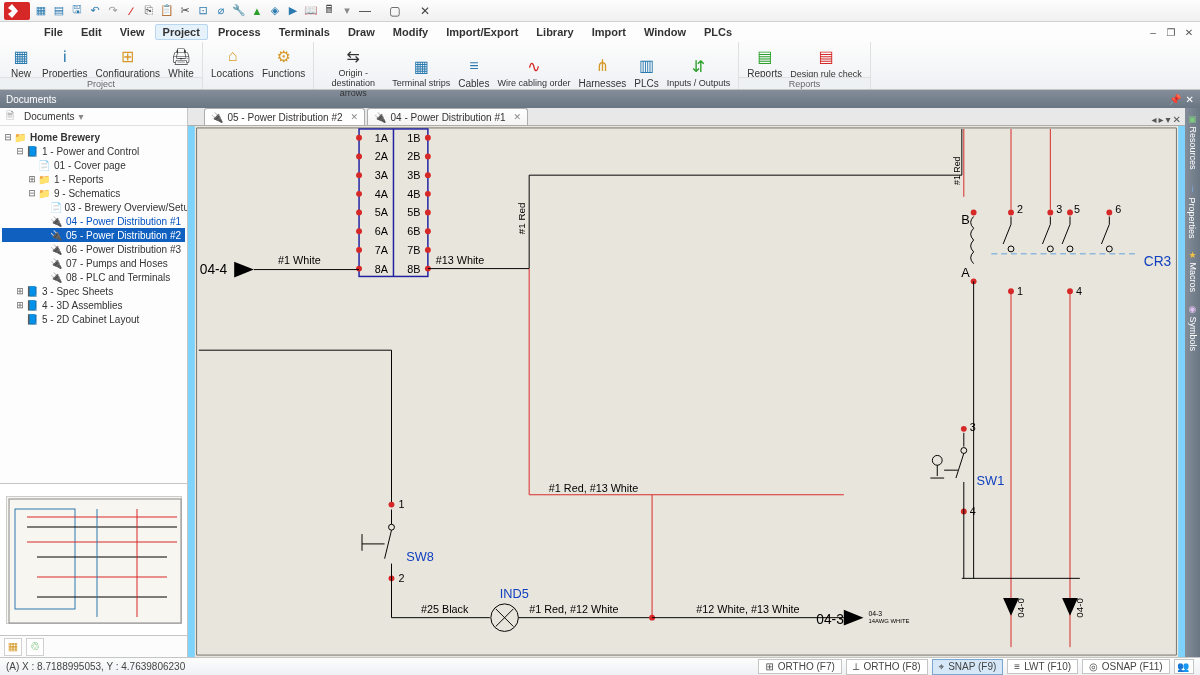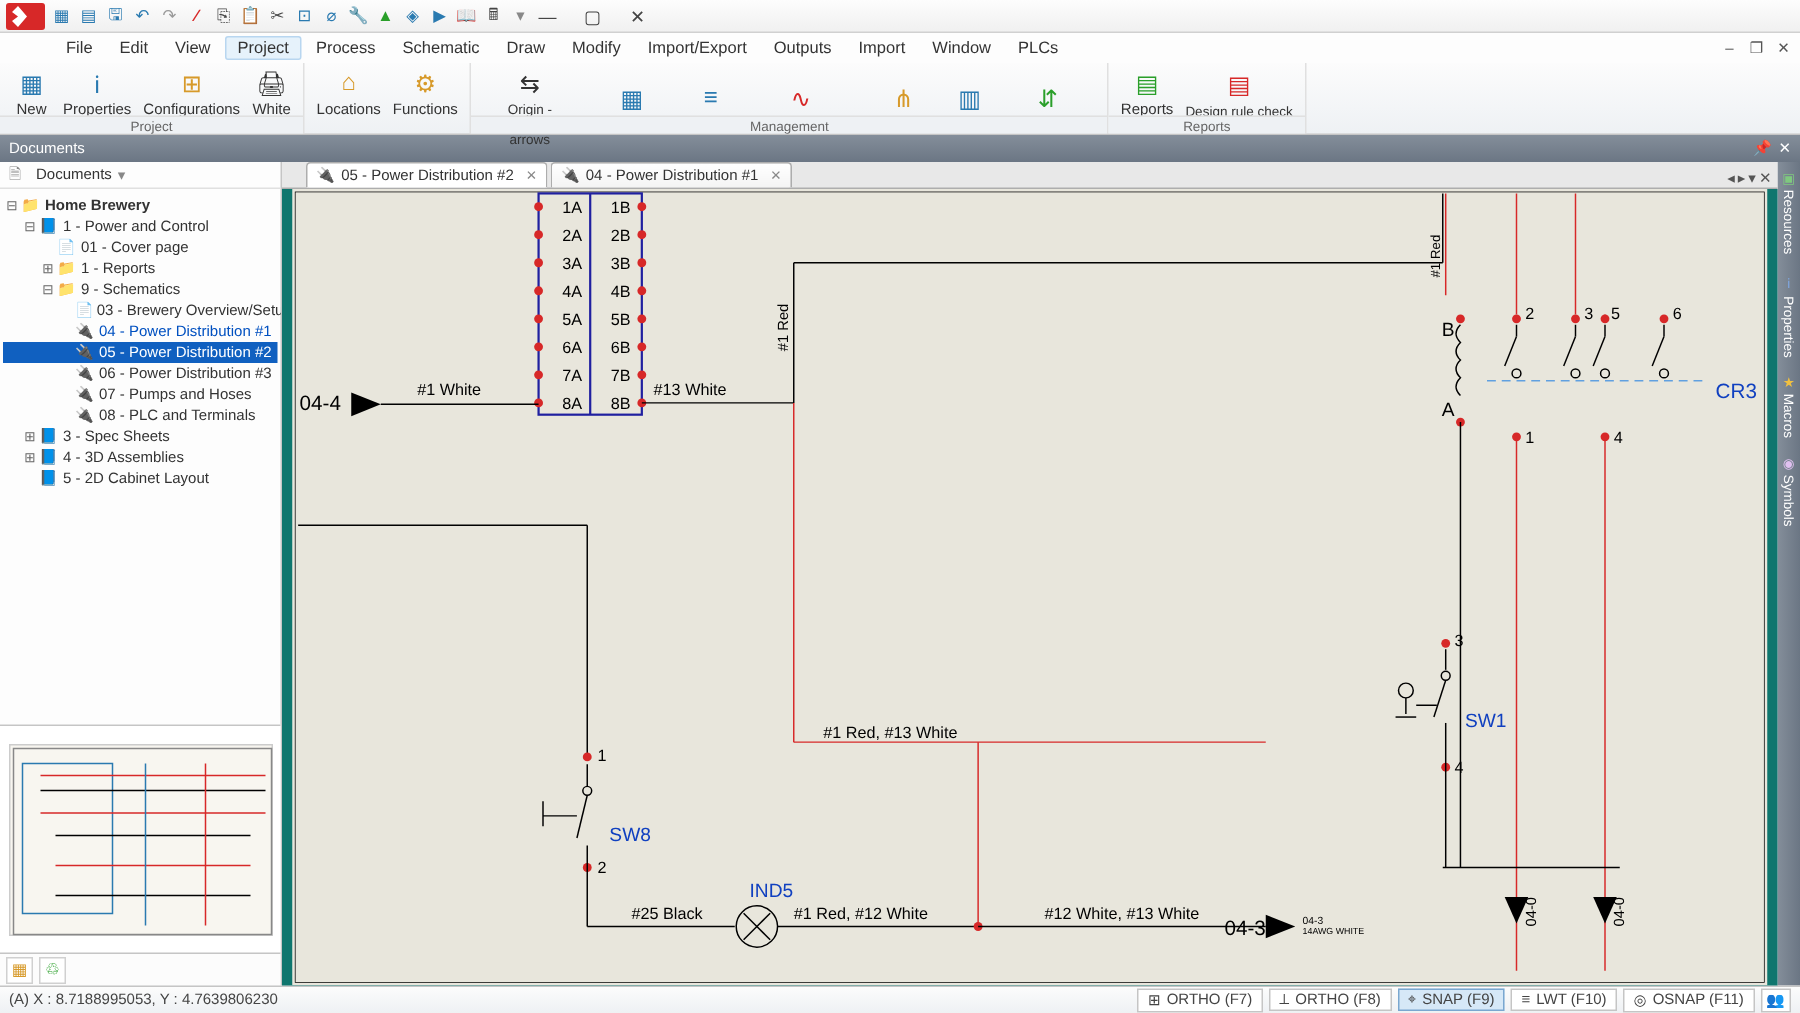"File" .menu-item { font-weight: none -> bold }
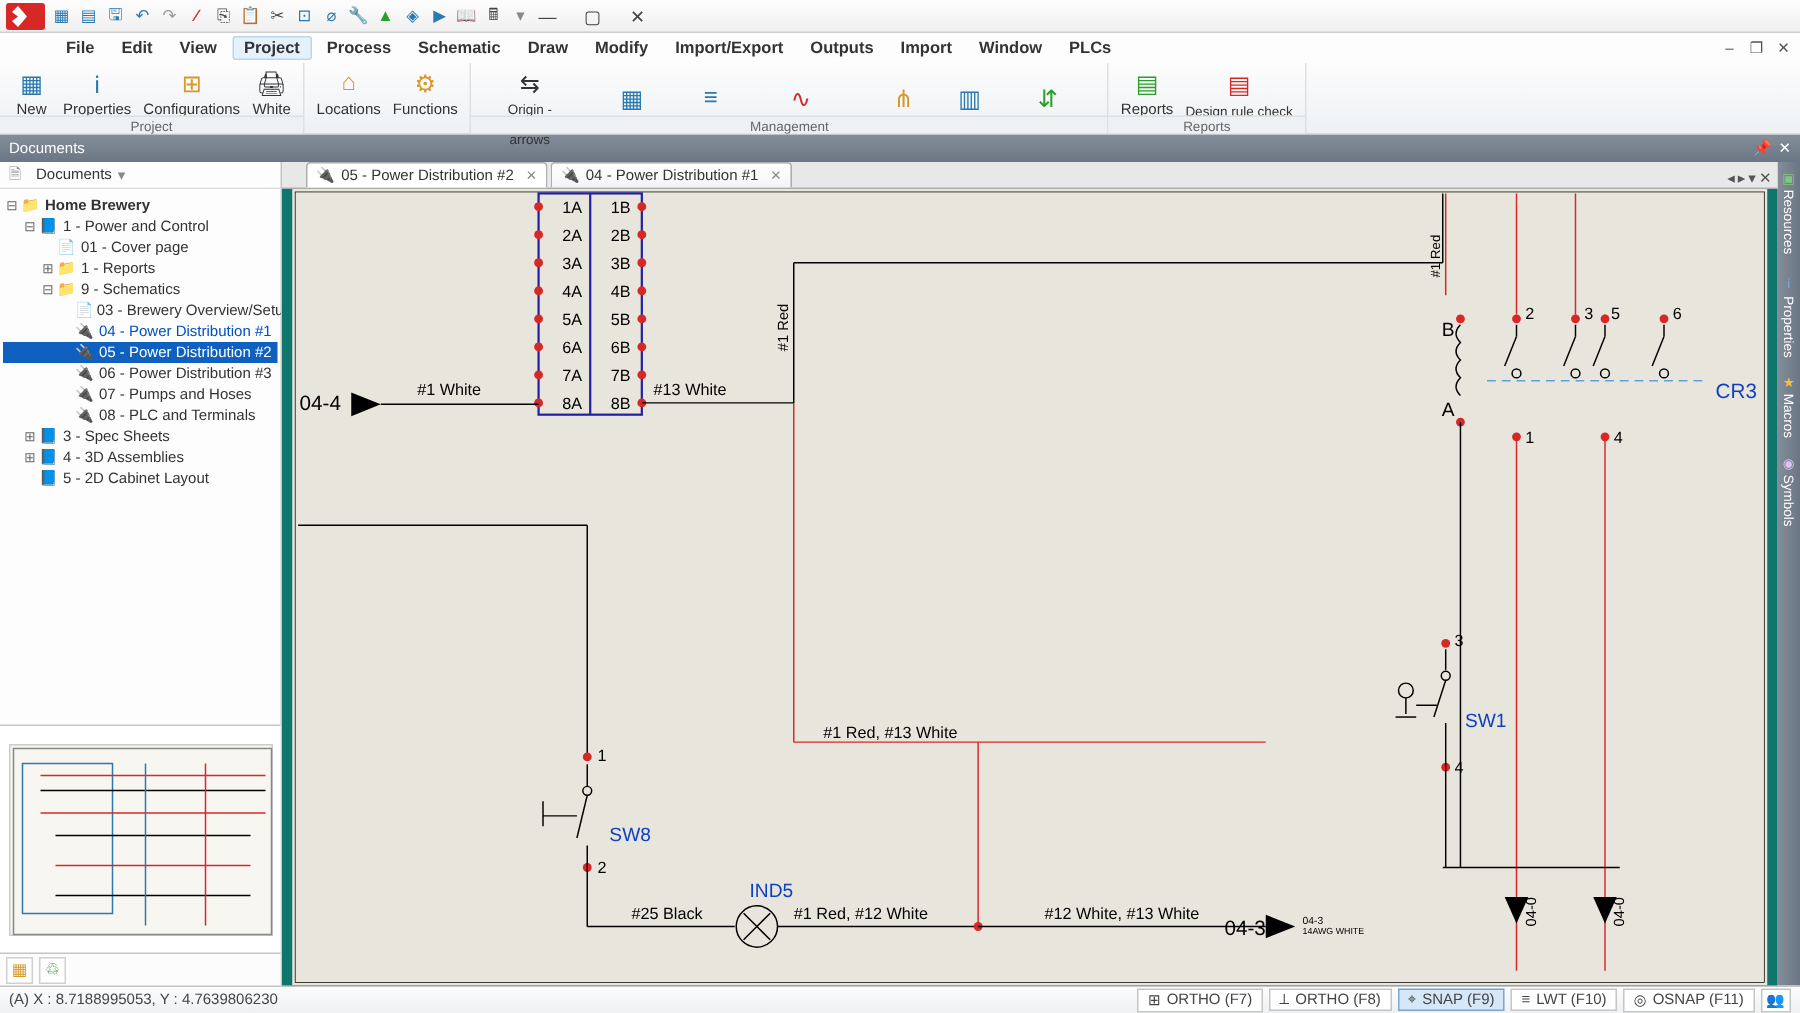"Schematic" div.menu-item { text: Schematic -> Terminals }
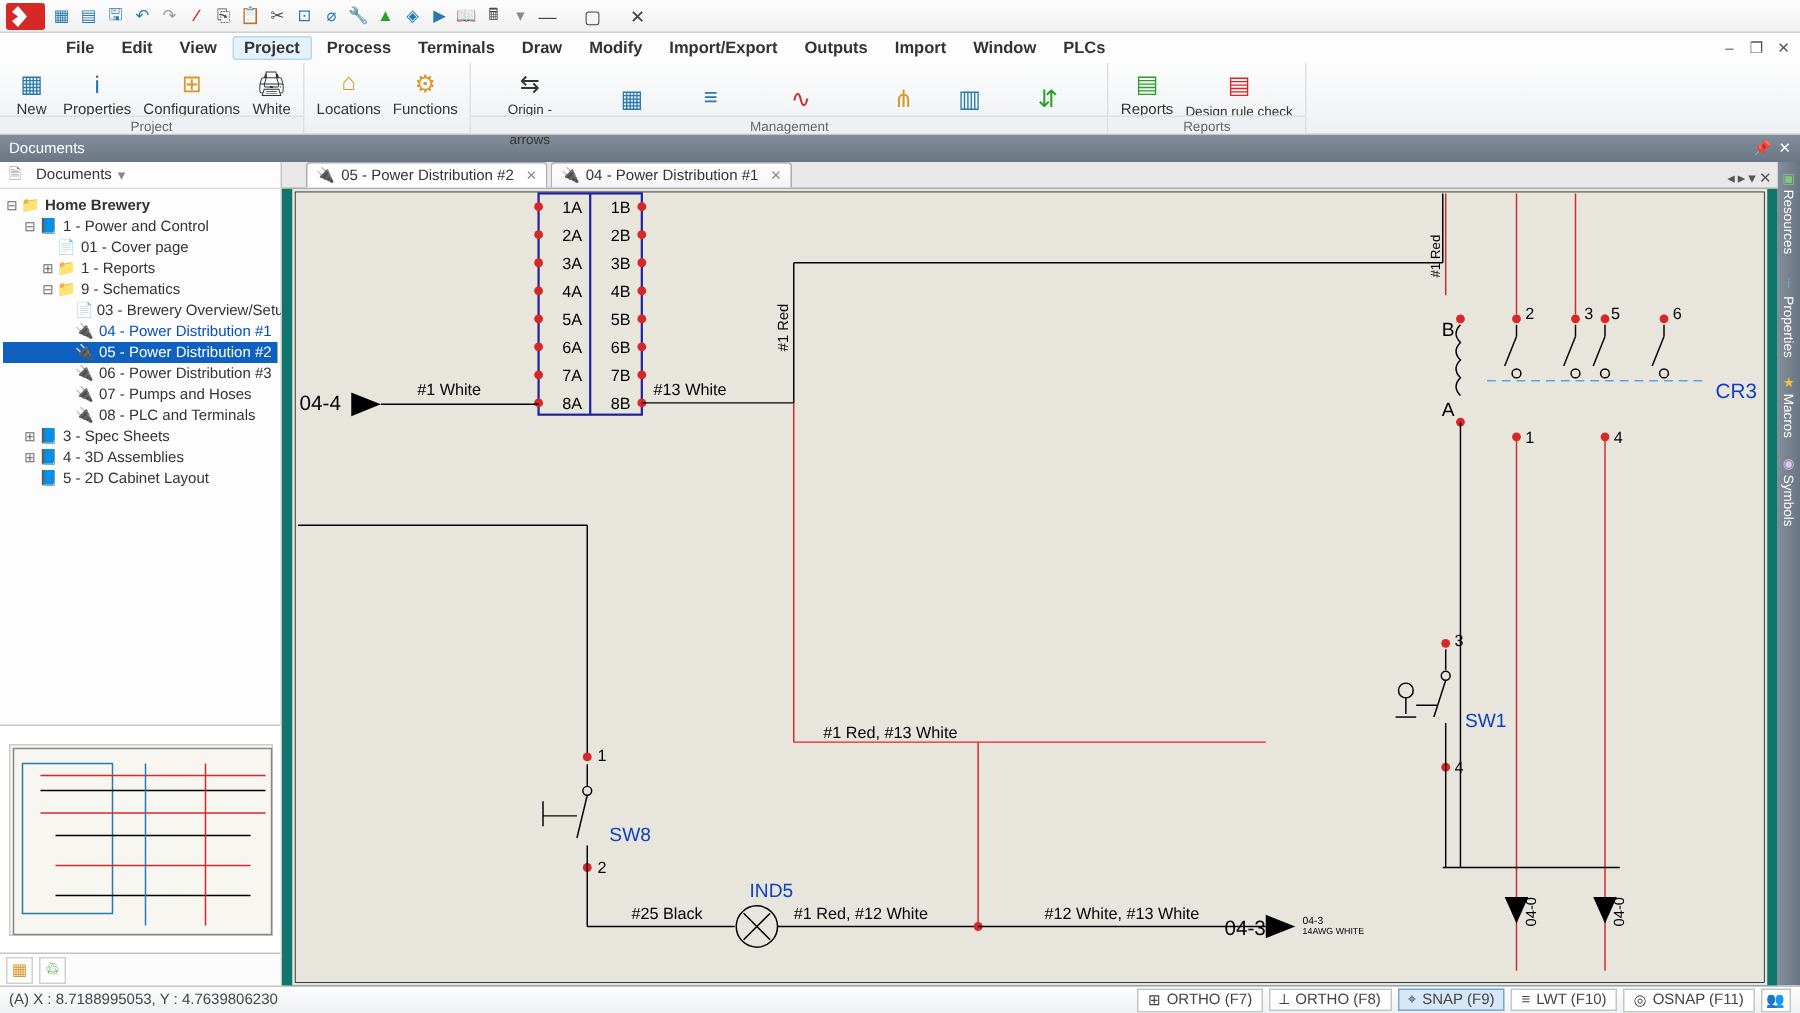"Outputs" div.menu-item { text: Outputs -> Library }
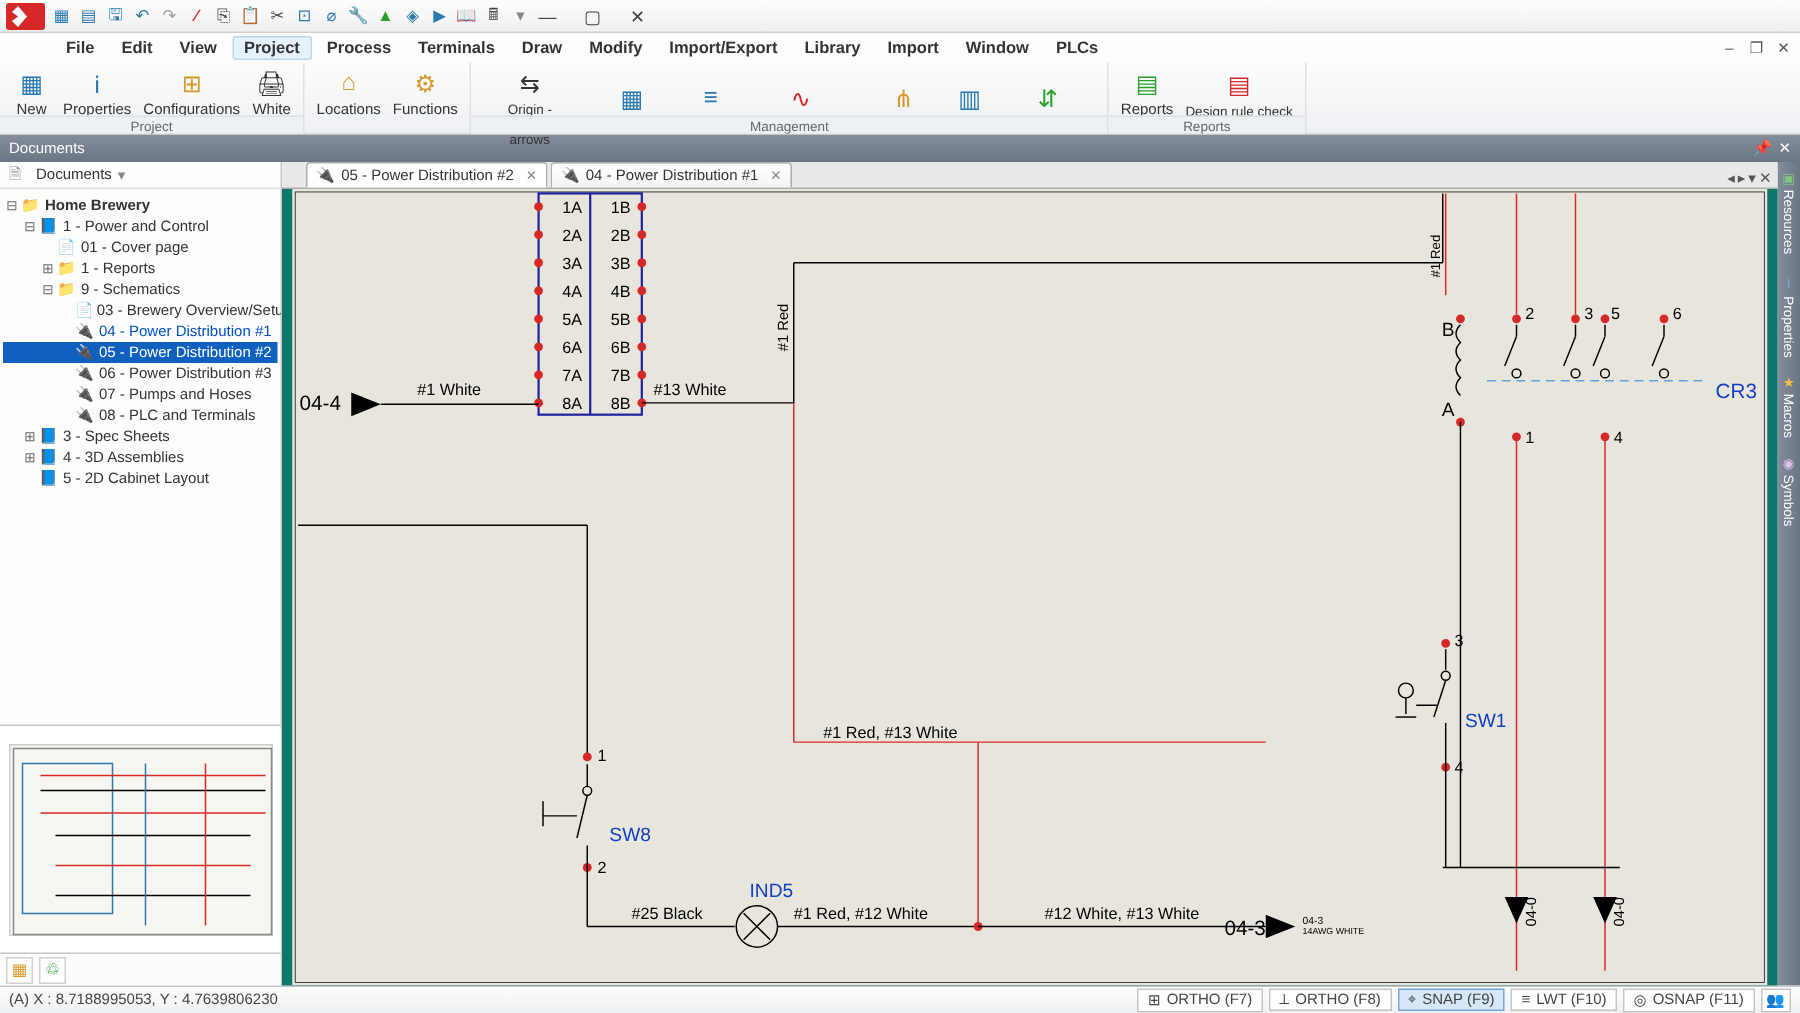"Management" div.group-label { html: <div>Management</div> -> none }
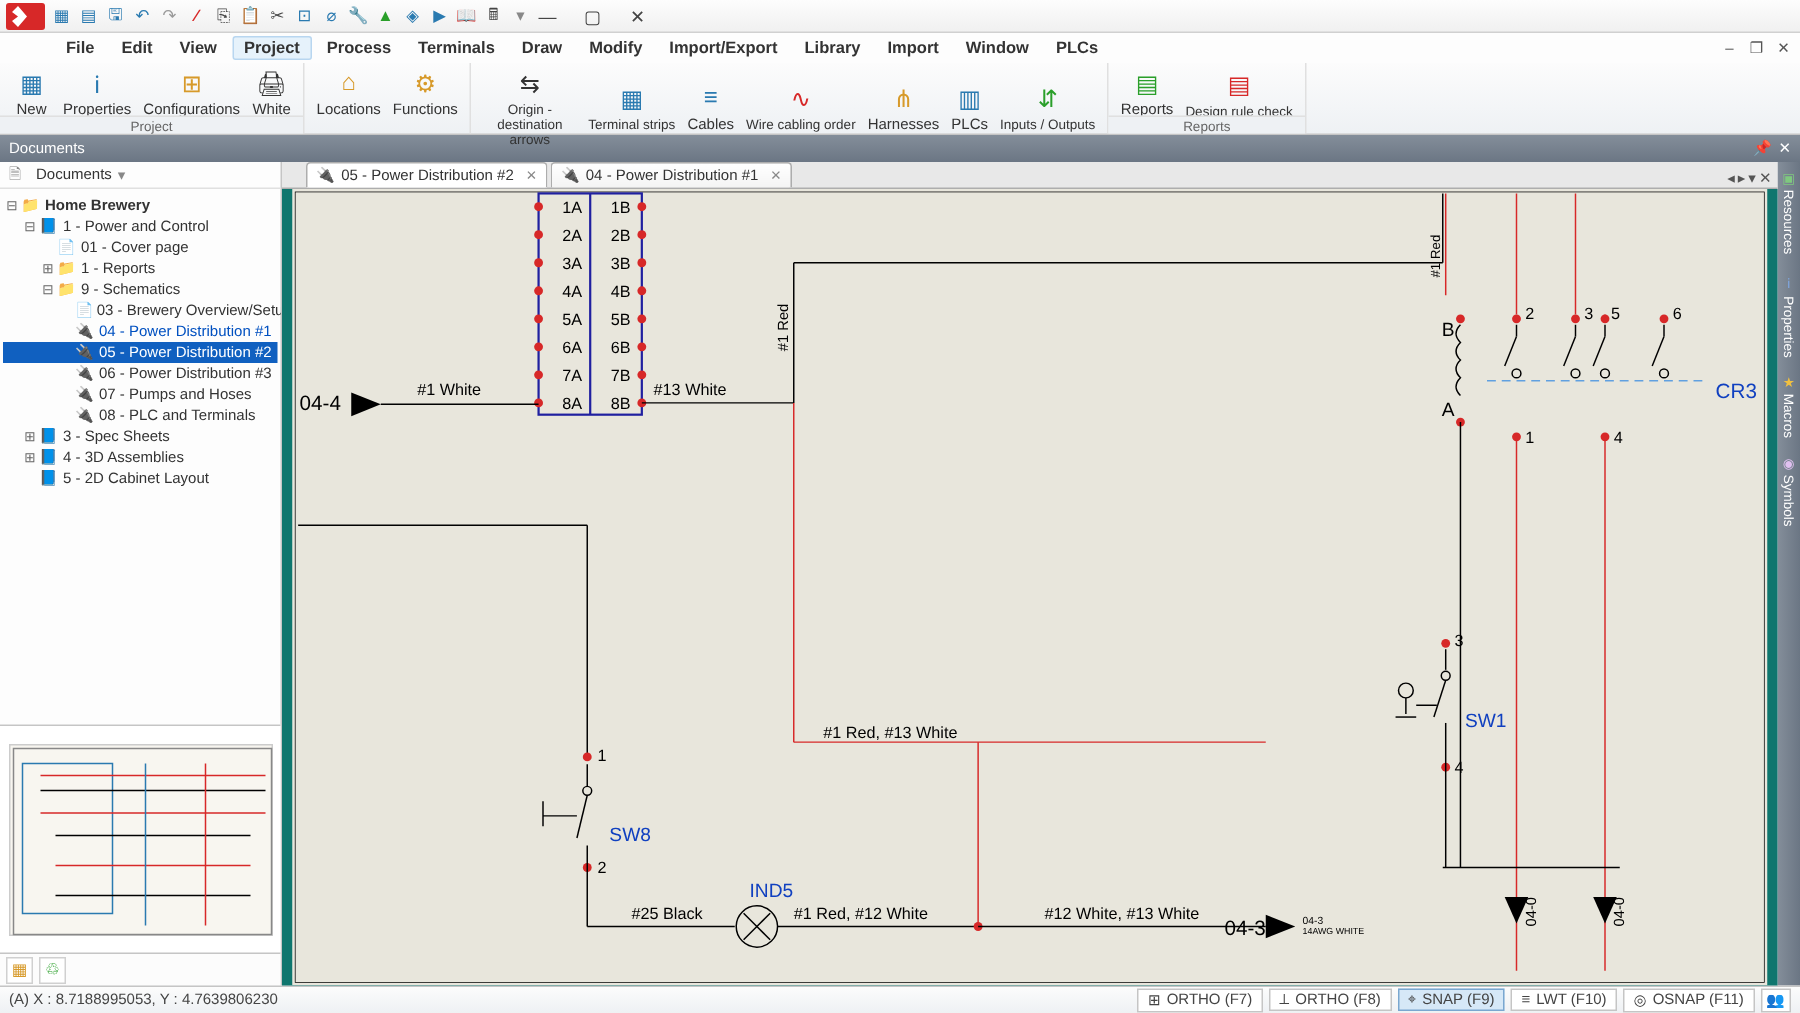"1A" .canvas-wrap { background: #0f766e -> #7dd3fc }
